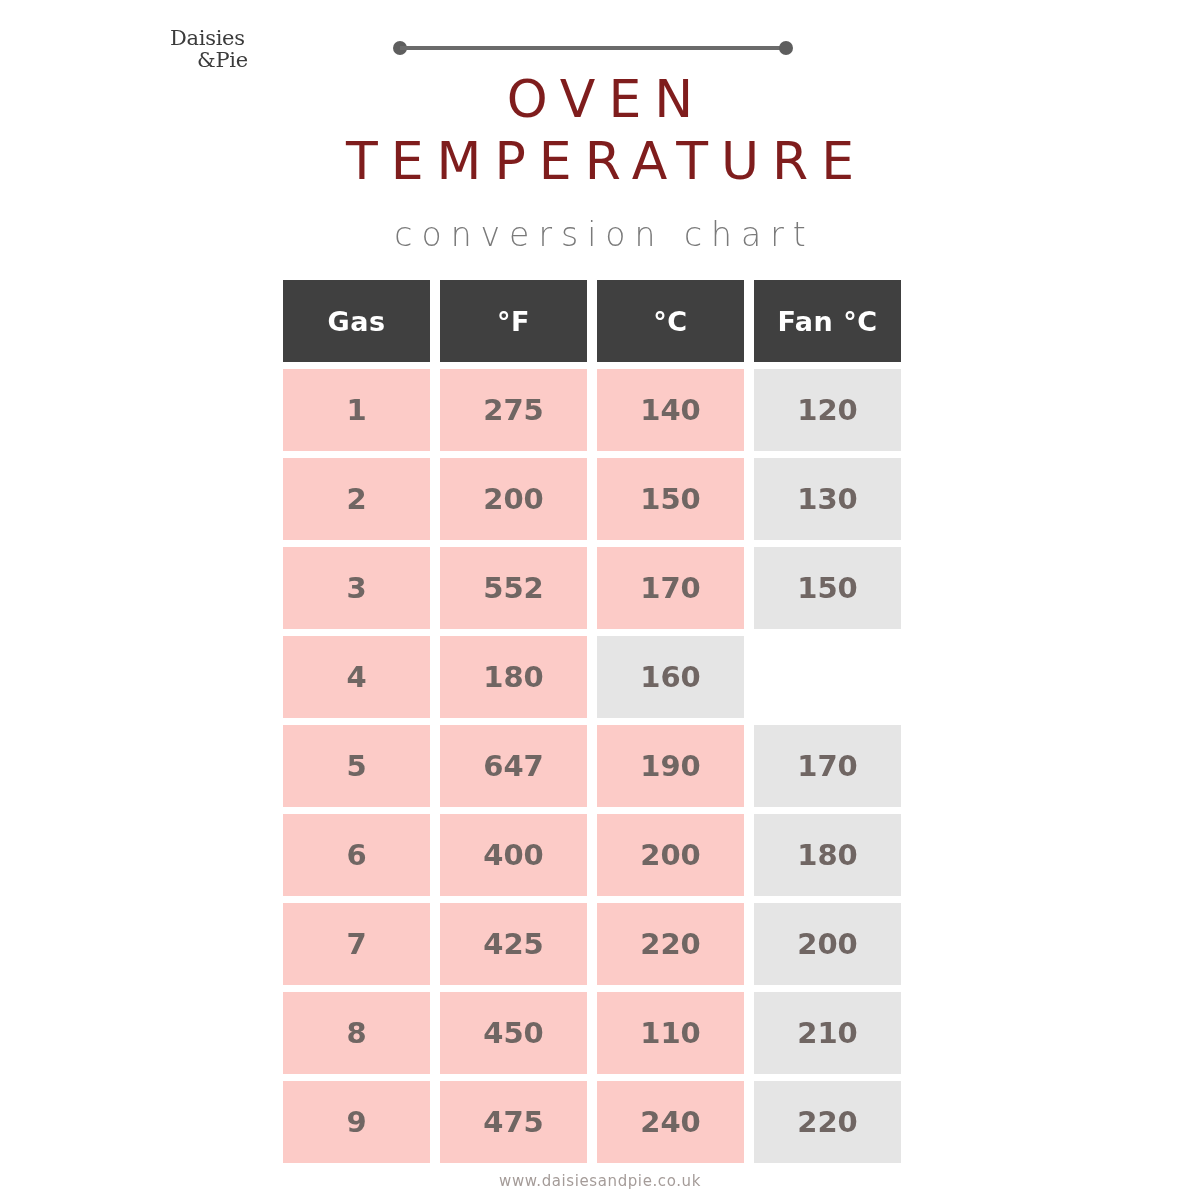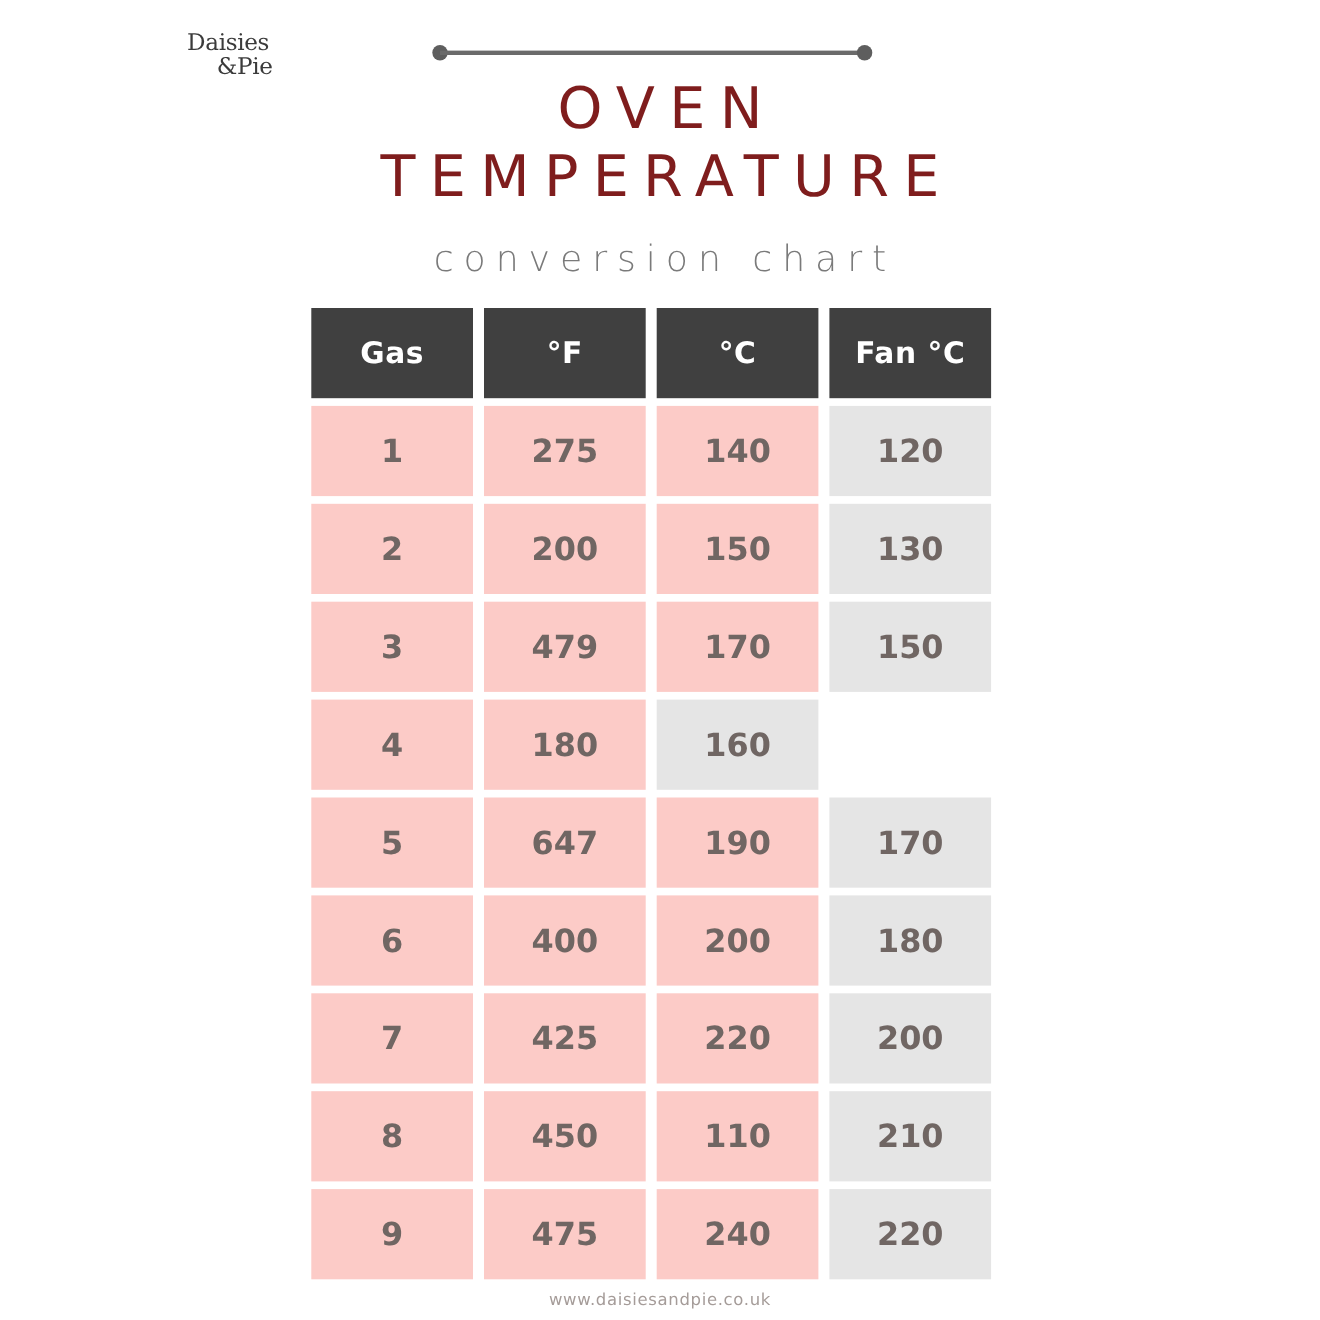"479" div.cell { text: 479 -> 552 }
